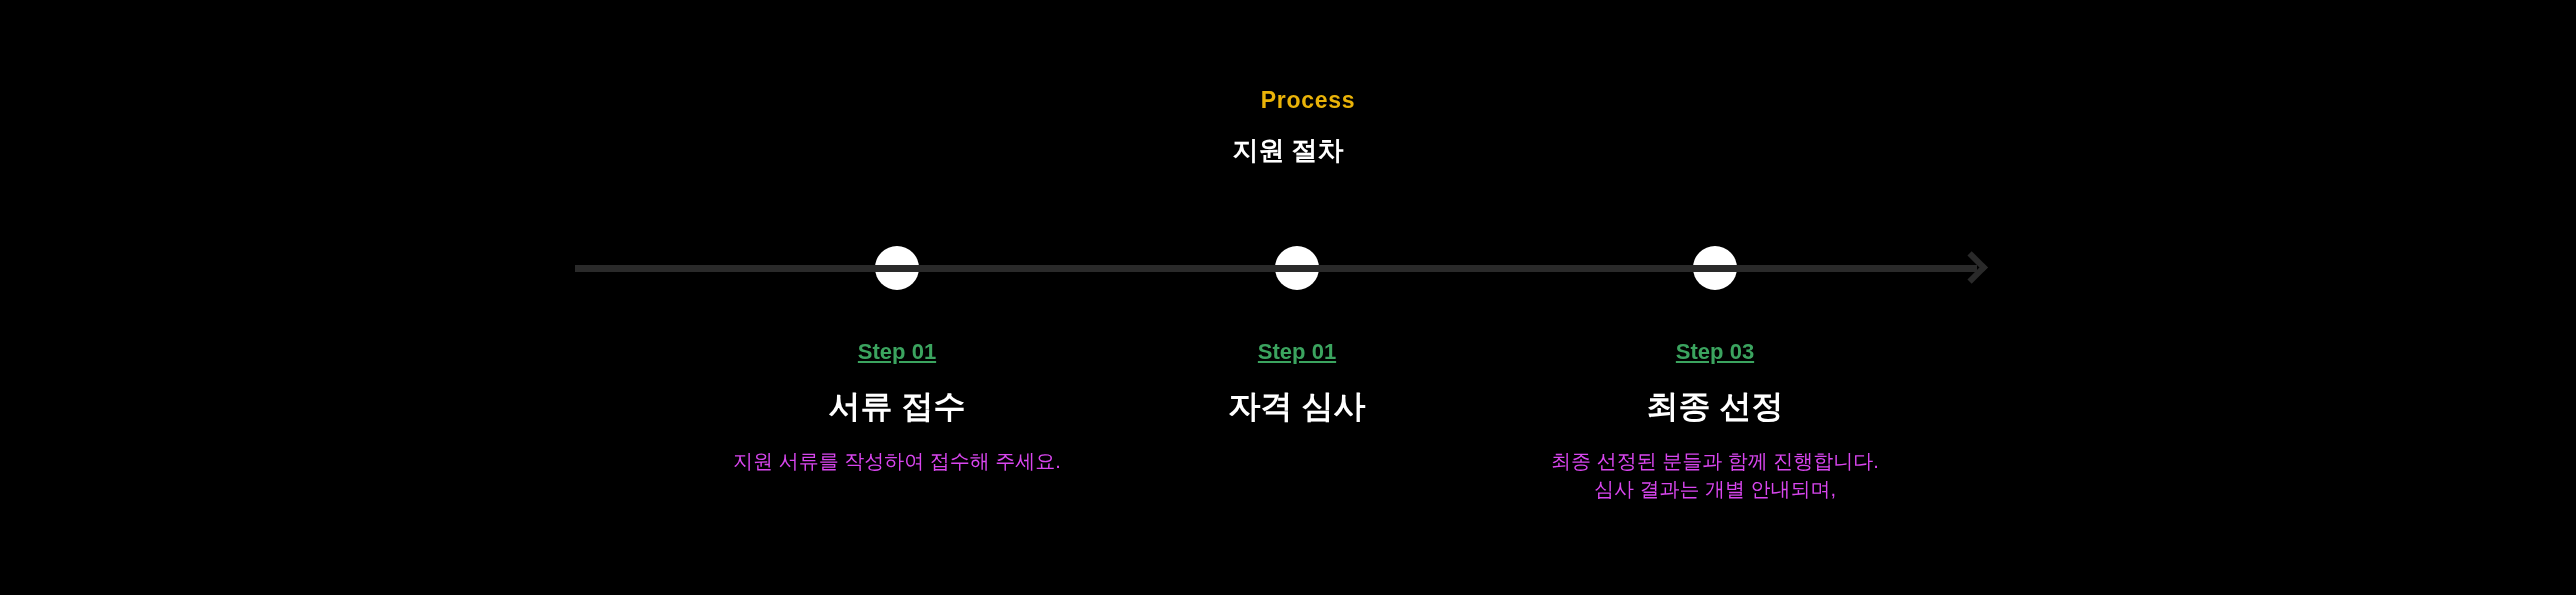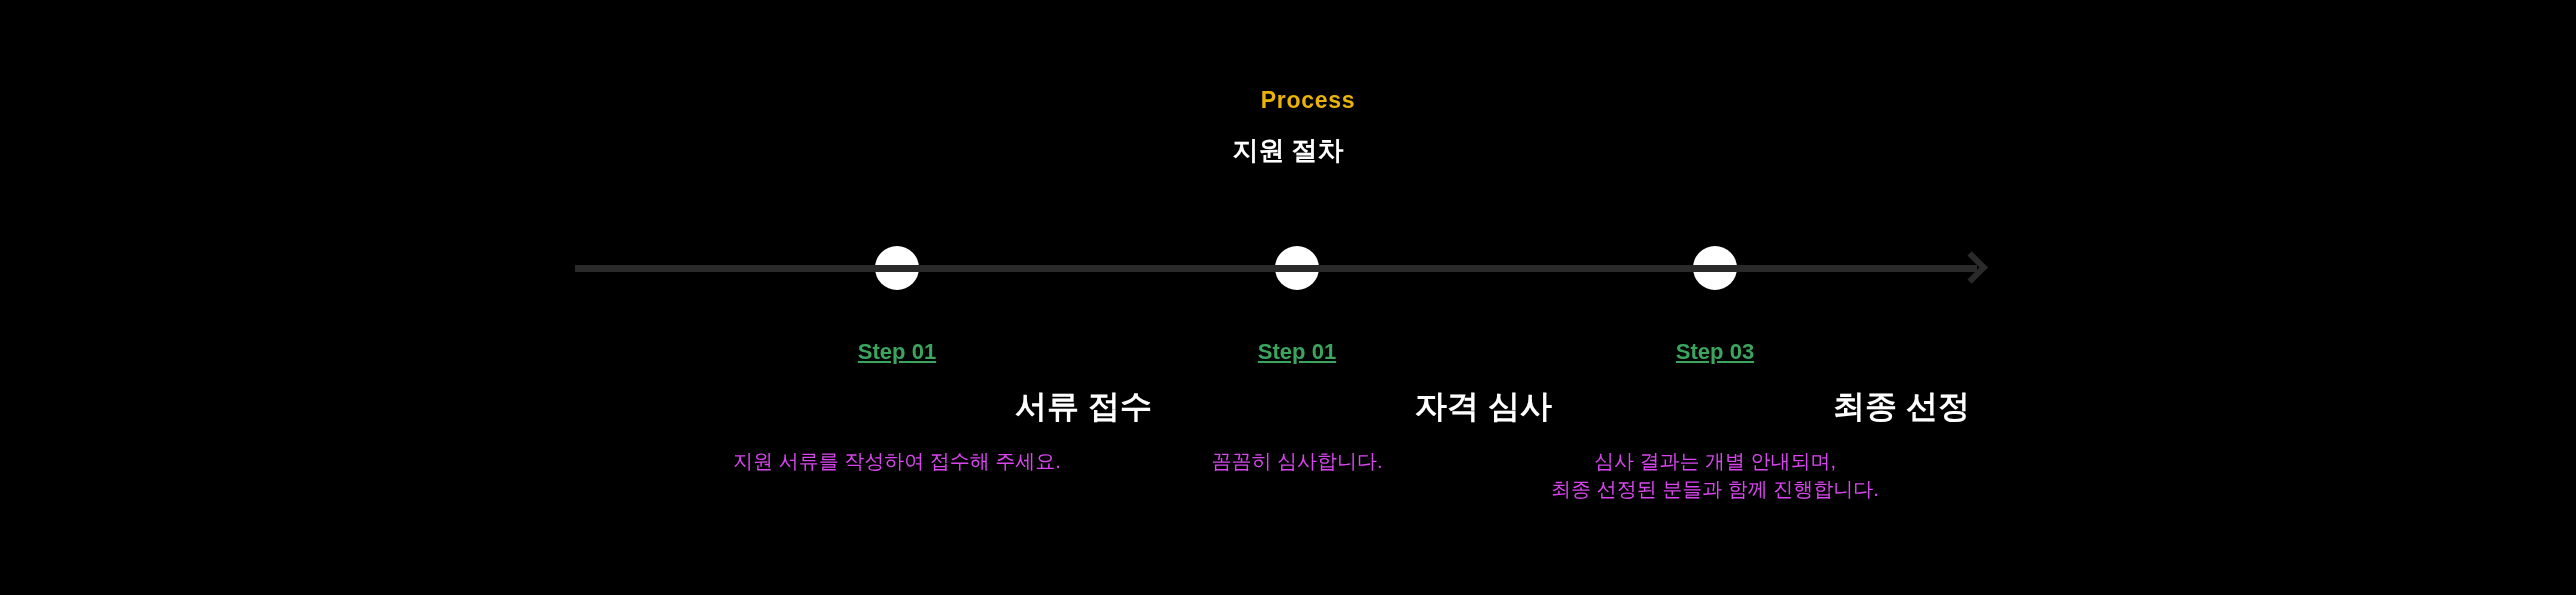"서류 접수" .step-title { text-align: right -> none }
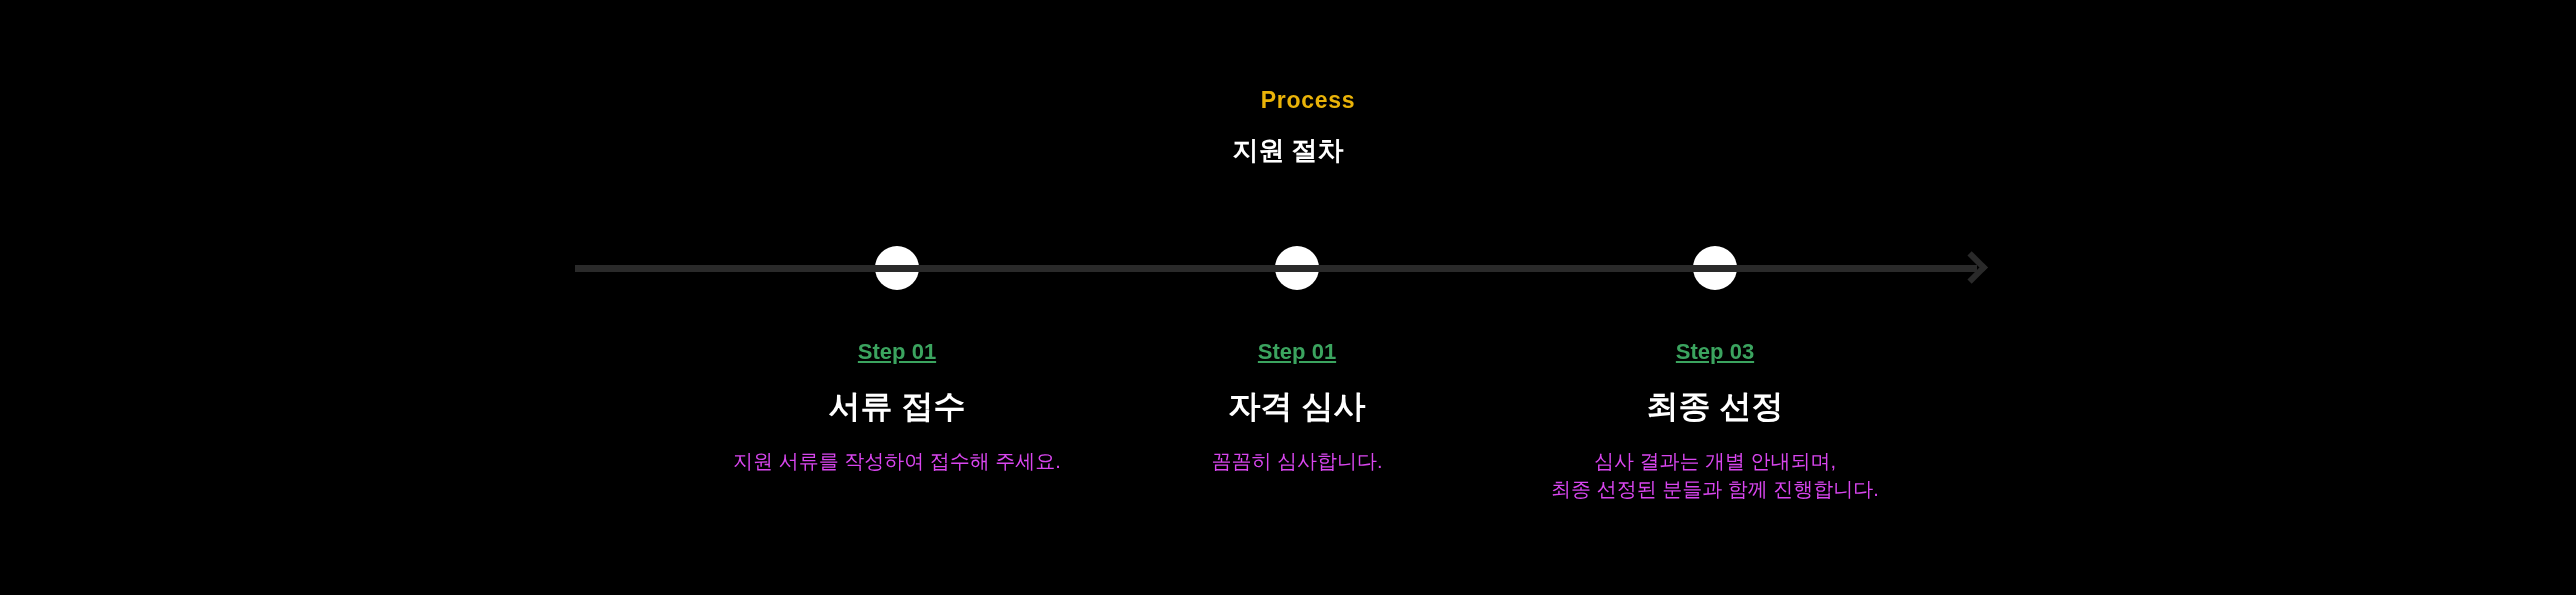"꼼꼼히 심사합니다." span { html: <span>꼼꼼히 심사합니다.</span> -> none }
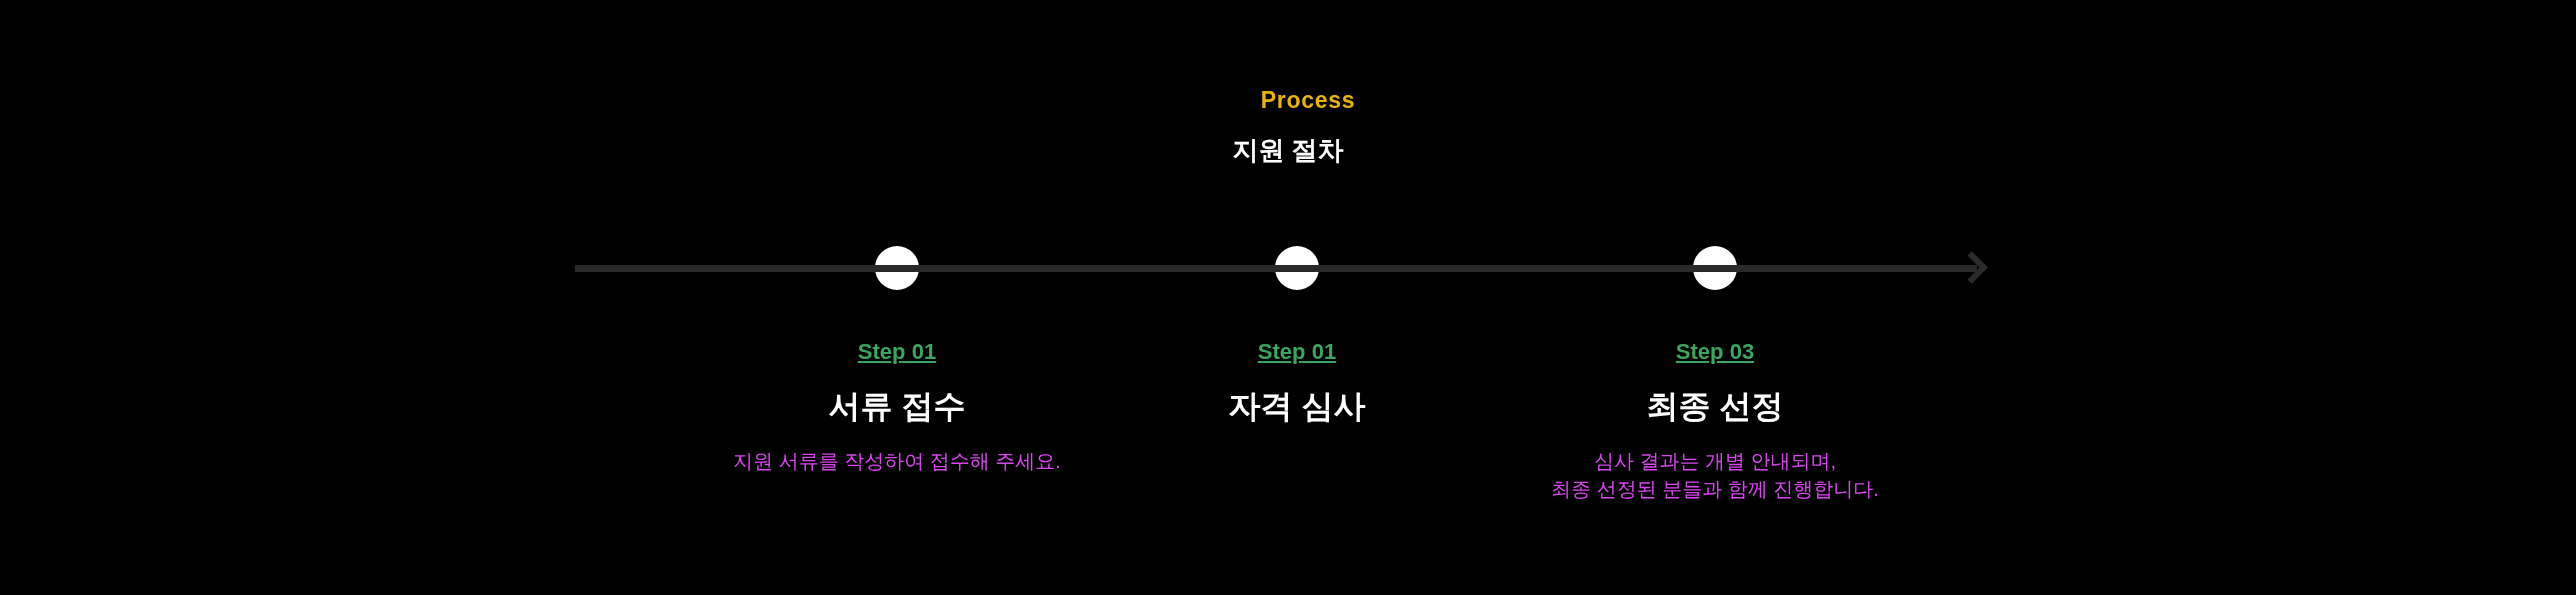"심사 결과는 개별 안내되며," span { order: before "최종 선정된 분들과 함께 진행합니다." -> after "최종 선정된 분들과 함께 진행합니다." }
